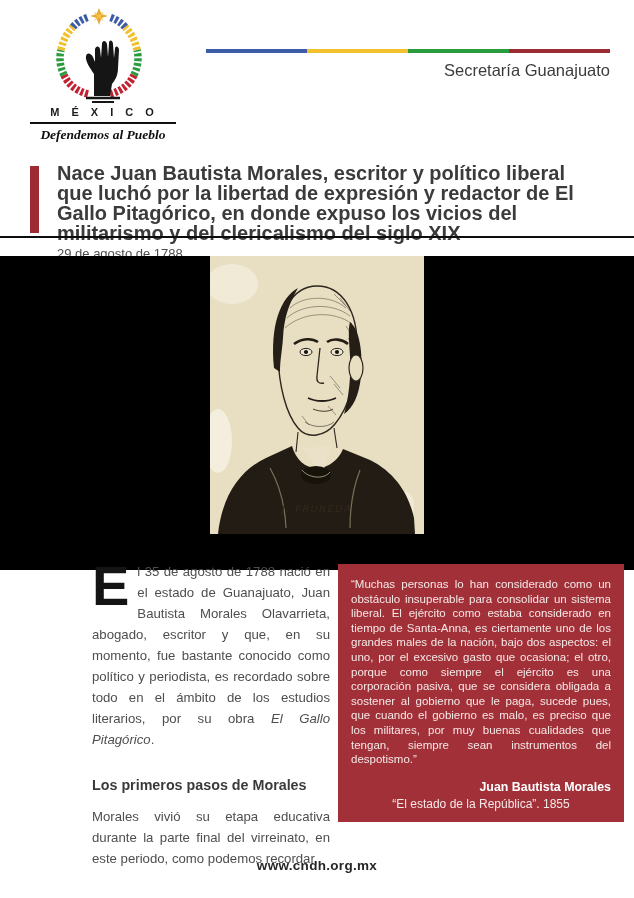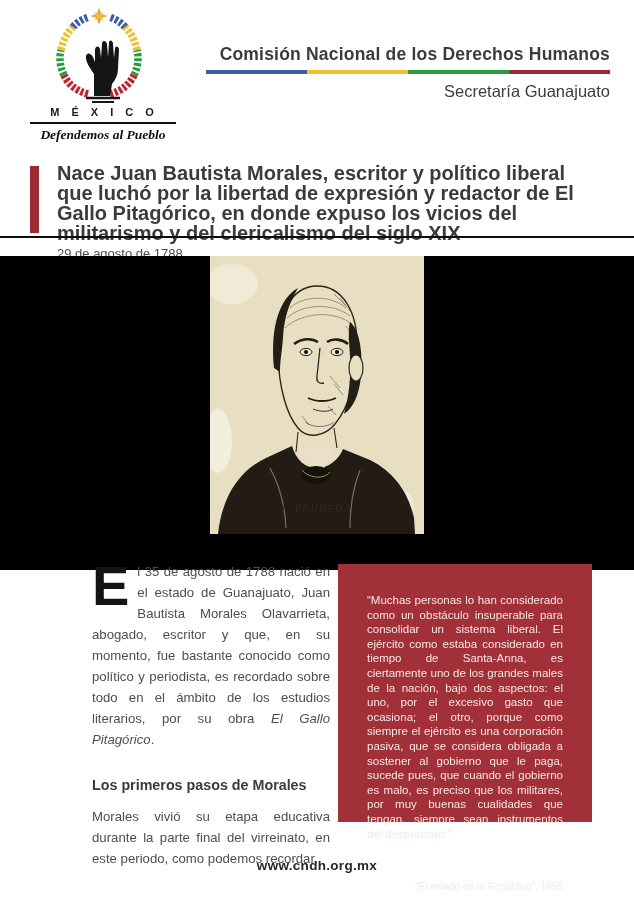"Comisión Nacional de los Derechos" div.org-title { html: <div>Comisión Nacional de los Derechos Humanos</div> -> none }
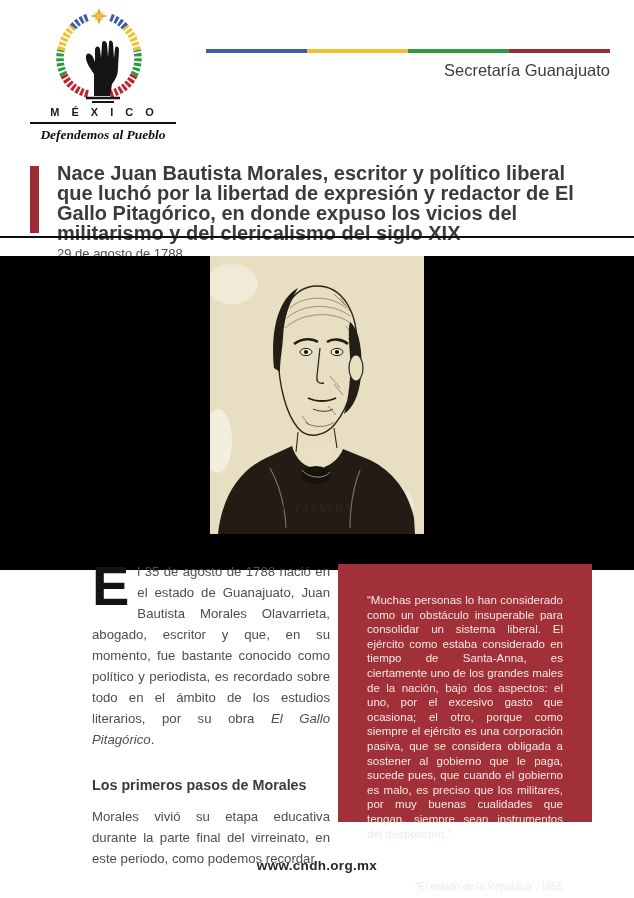"“Muchas personas lo han considerado" .quote-box { padding: 29px -> 13px; width: 254px -> 286px }
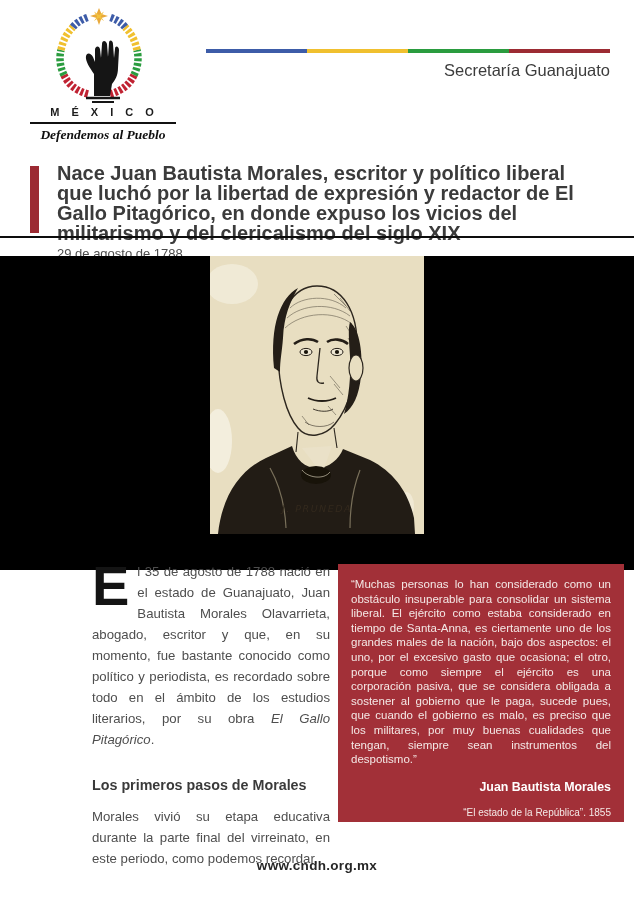"“El estado de la República”." .quote-source { font-size: 10px -> 12px; margin-top: 13px -> 3px; text-align: right -> center }
